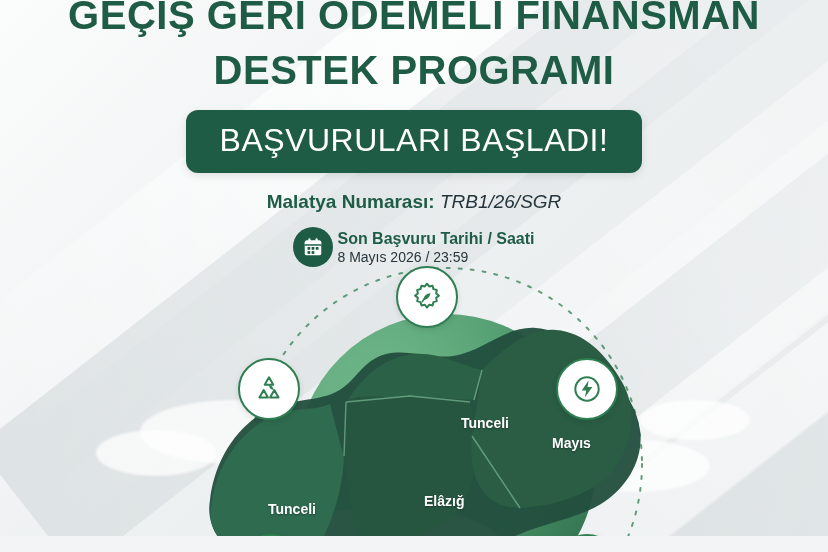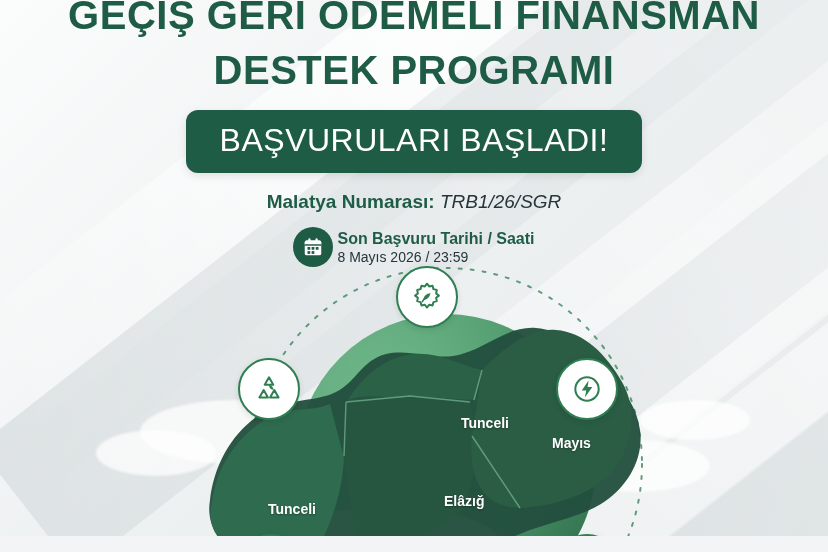"Elâzığ" .p-elazig { left: 444px -> 424px }
